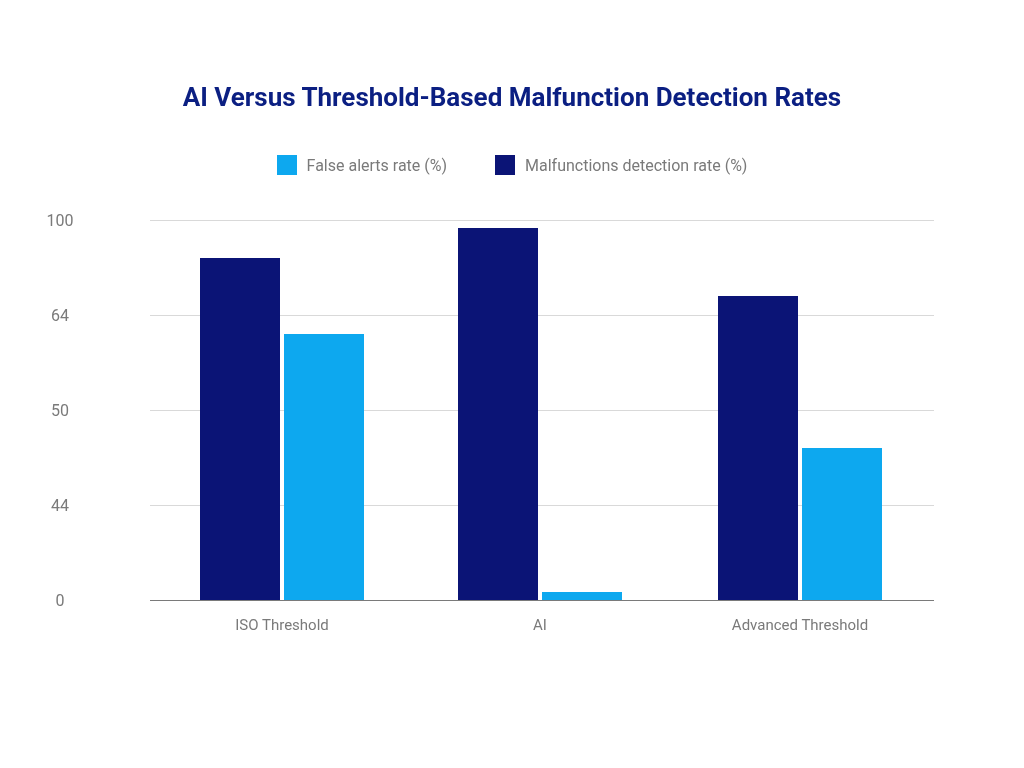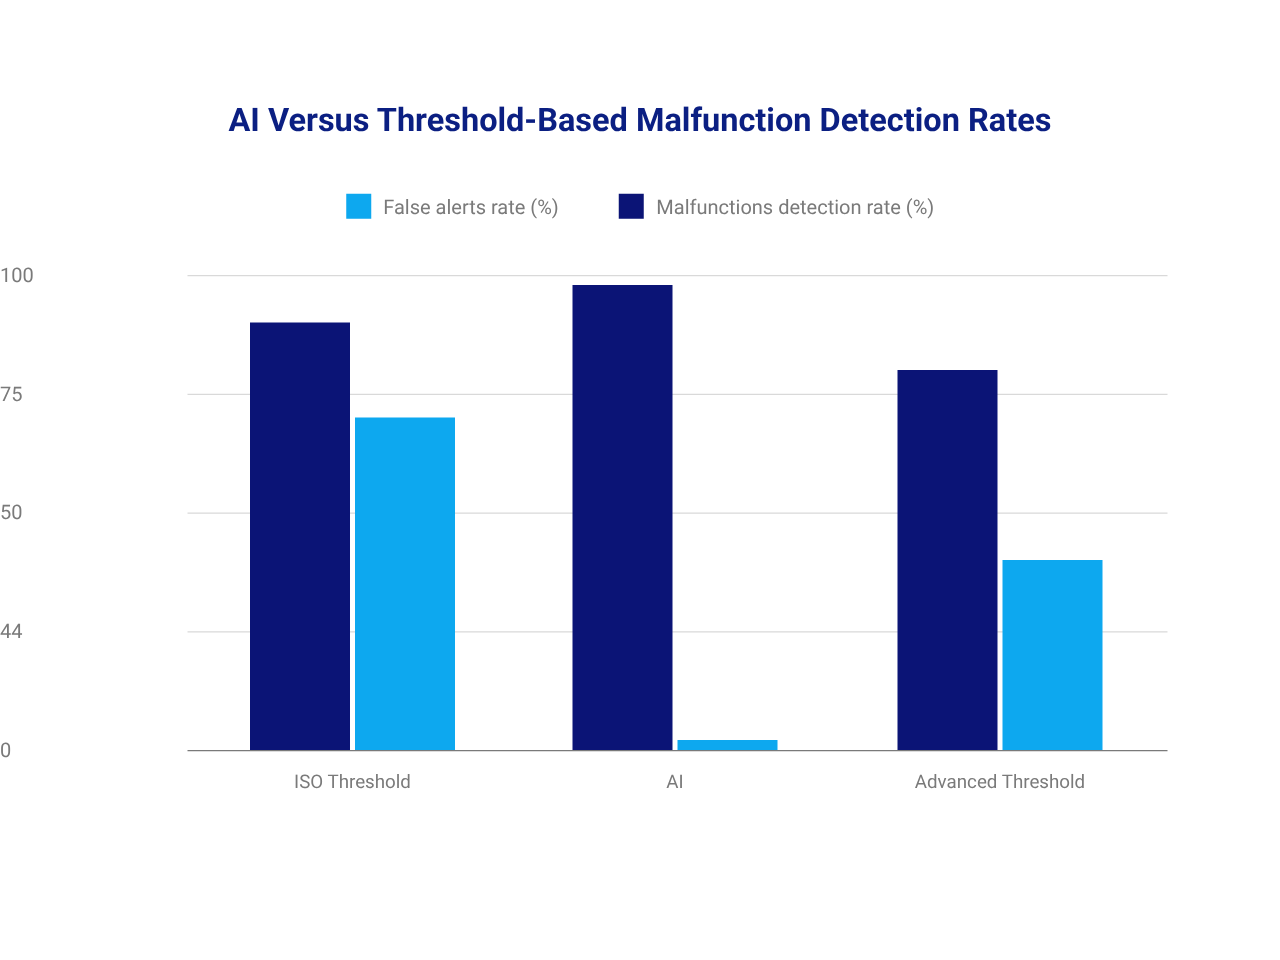"100" .ytick { text-align: left -> center }
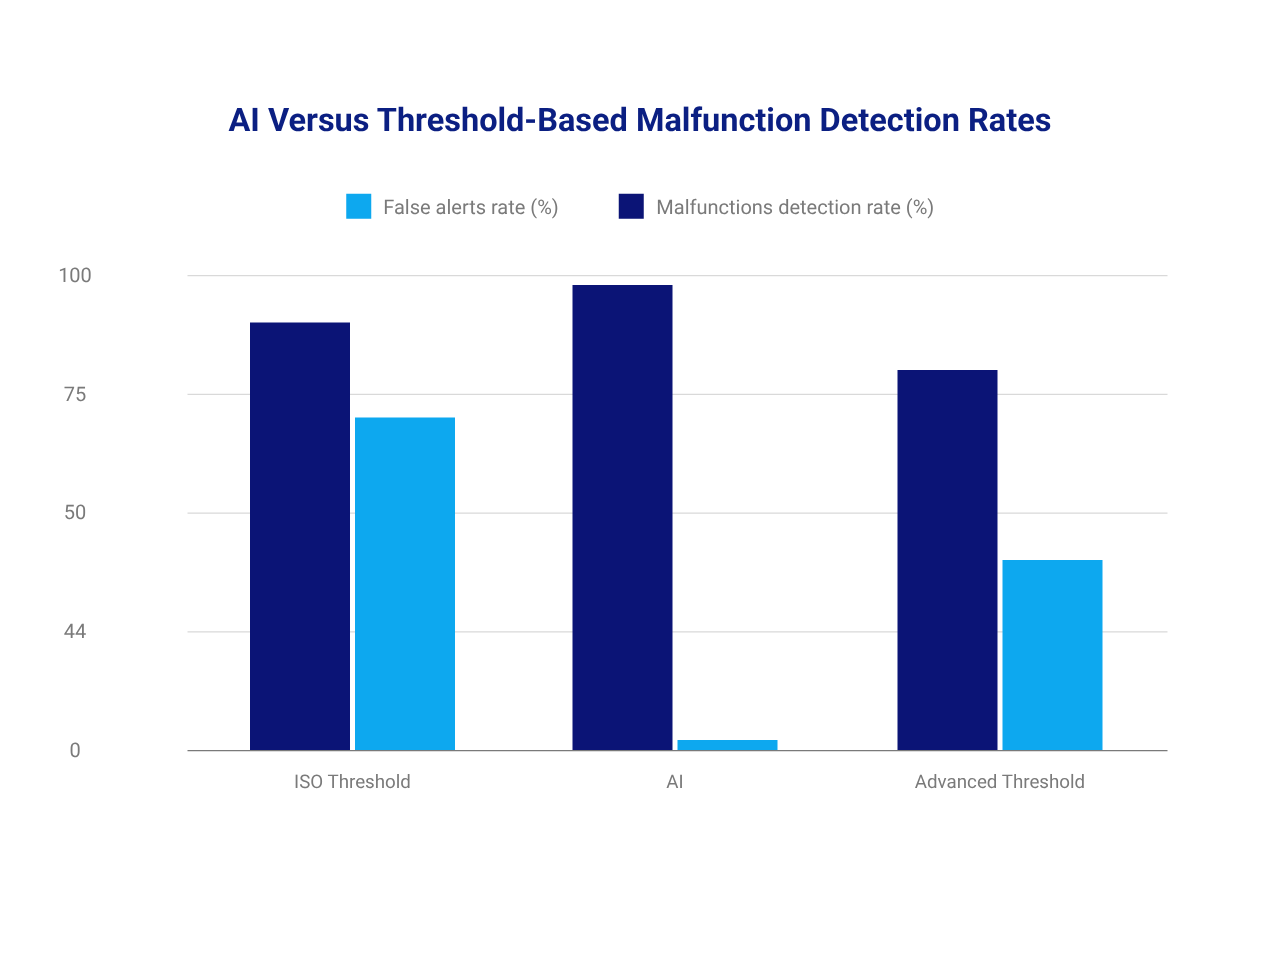"75" div.ytick { text: 75 -> 64 }
